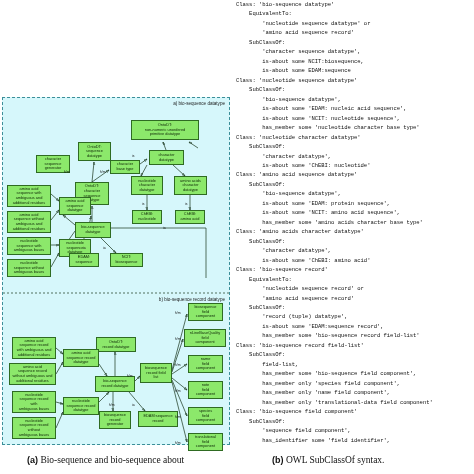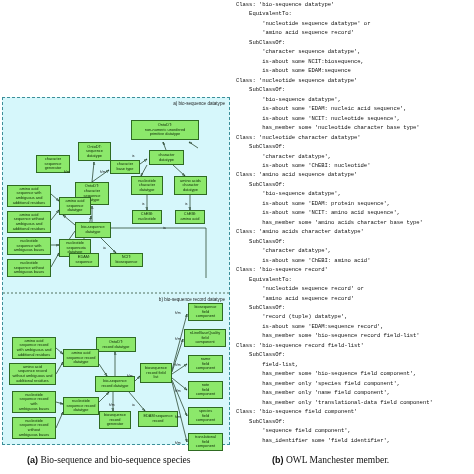"Bio-sequence and bio-sequence species" span { text: species -> about }
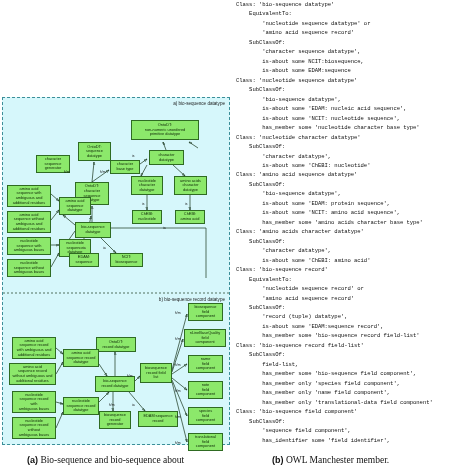"OWL Manchester member." span { text: Manchester member -> SubClassOf syntax }
